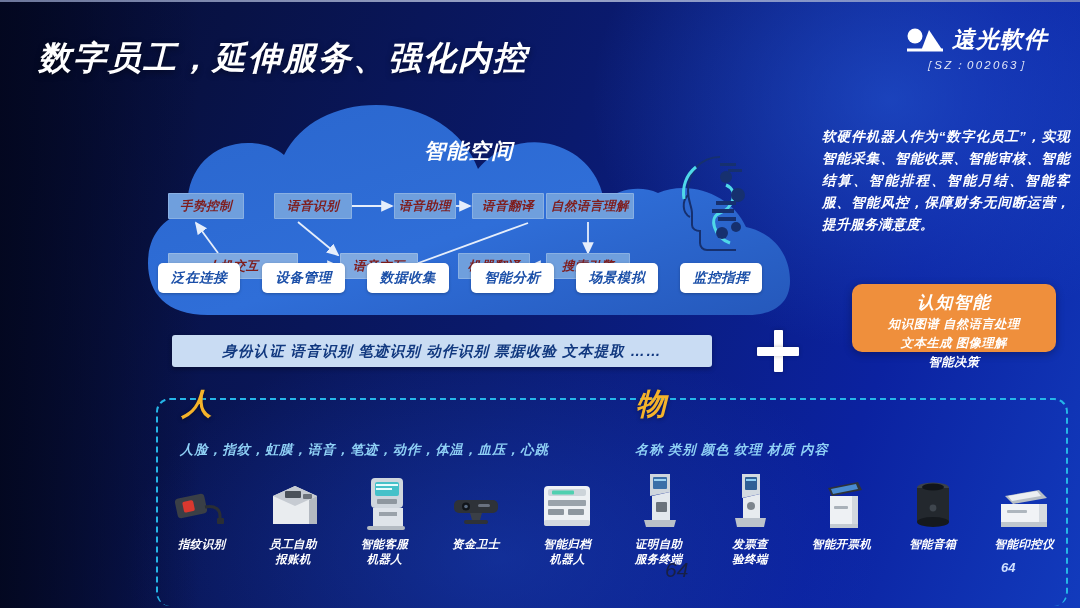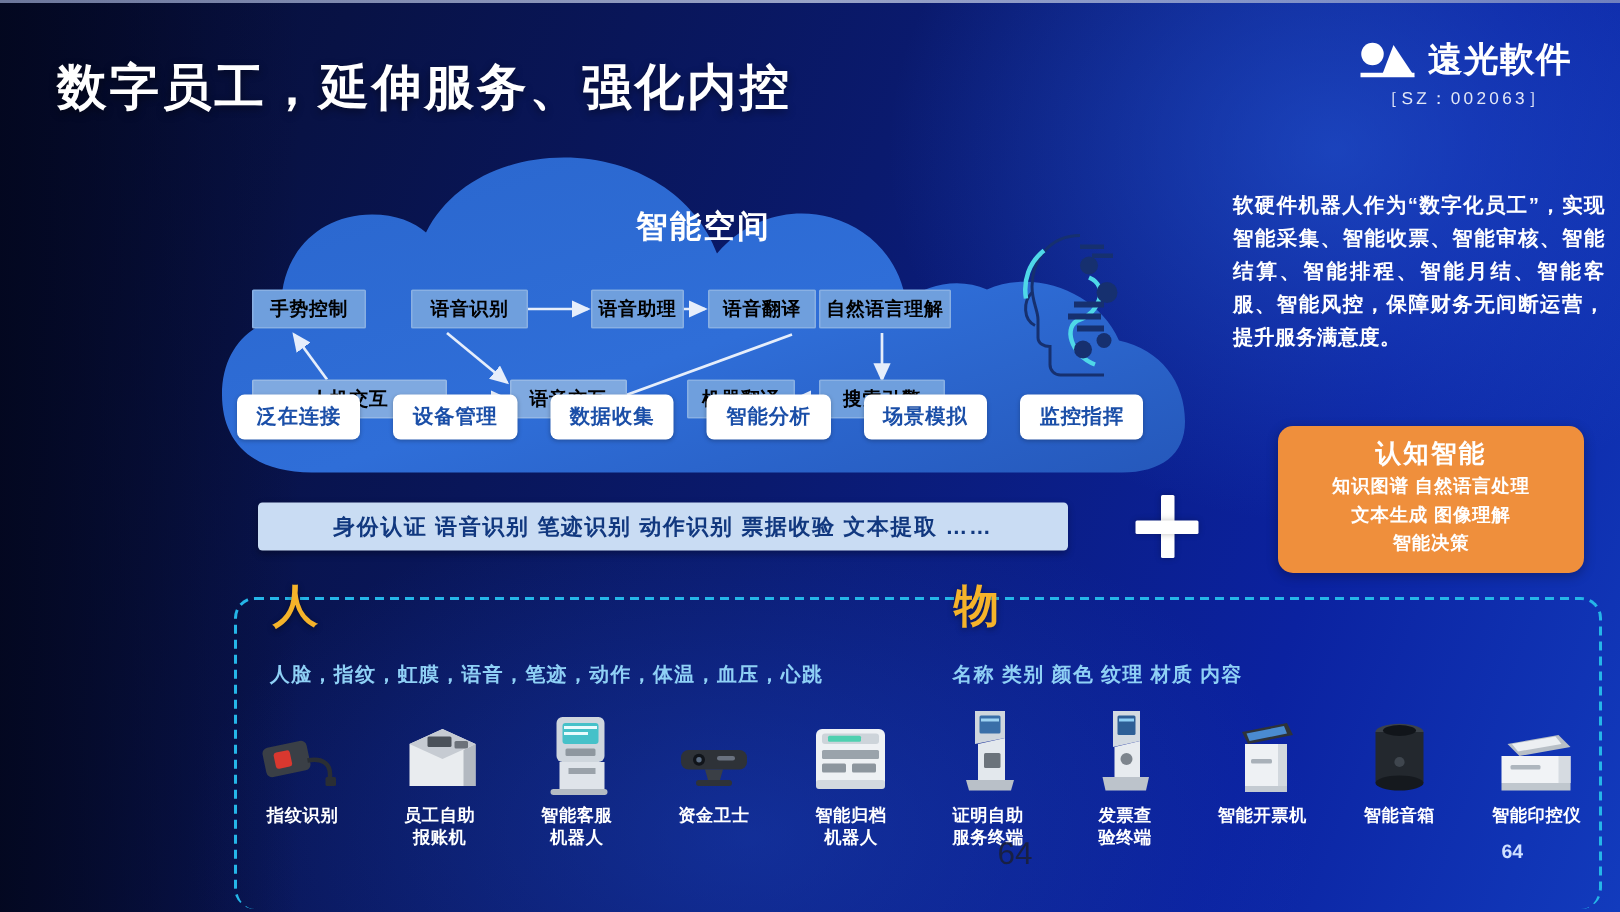"数字员工，延伸服务、强化内控" #slide { font-style: none -> italic }
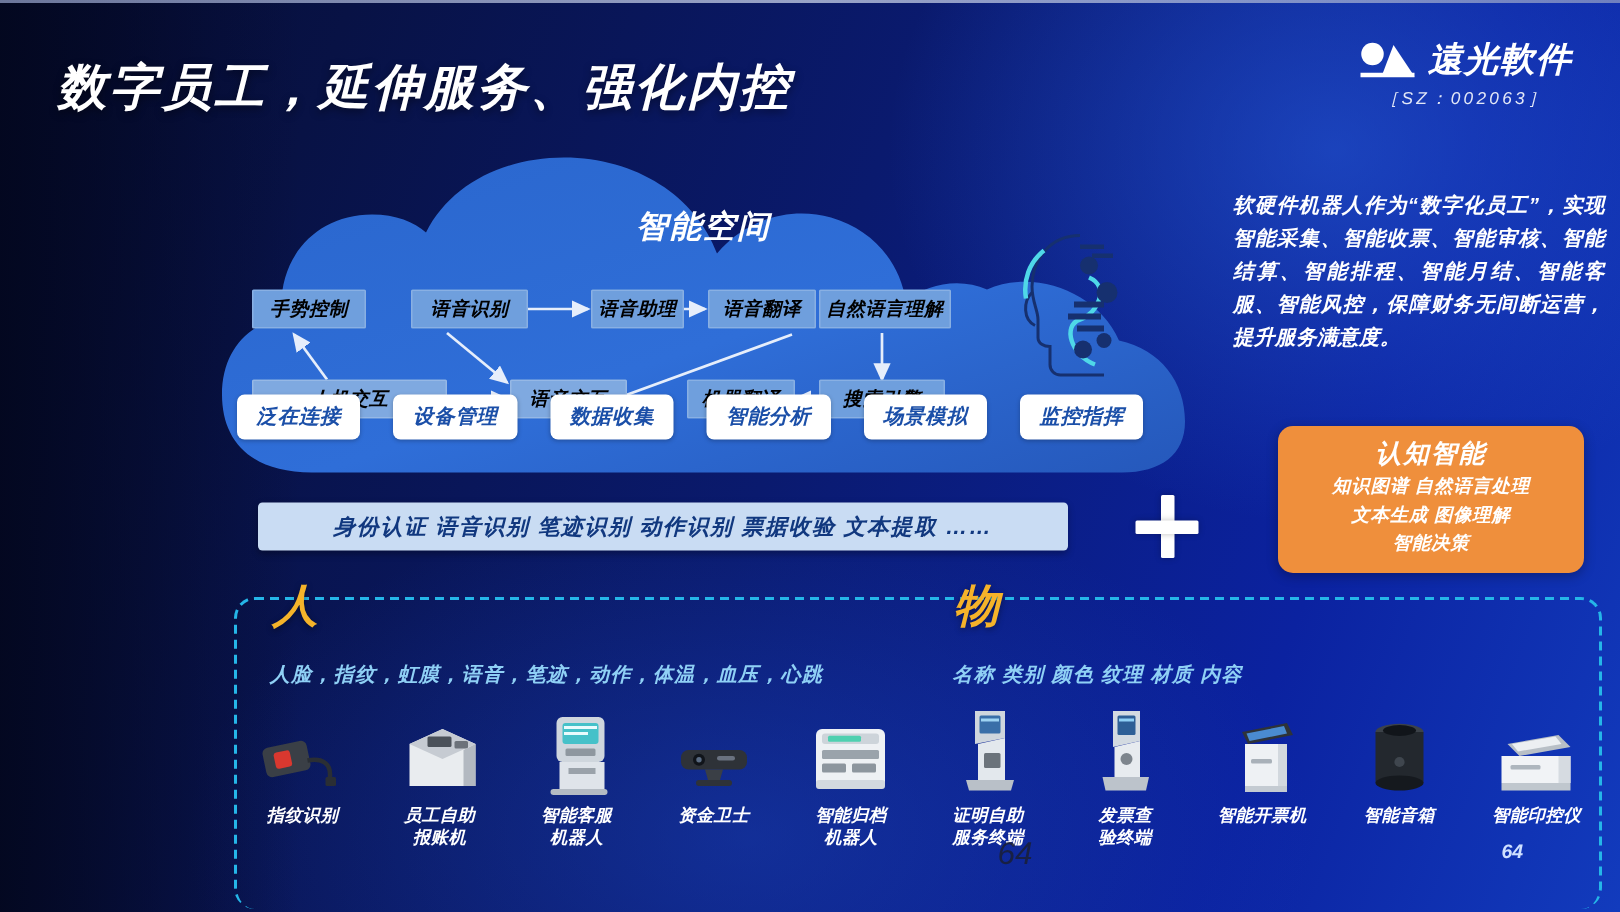"手势控制" .fbox { color: #000000 -> #7f1d1d }
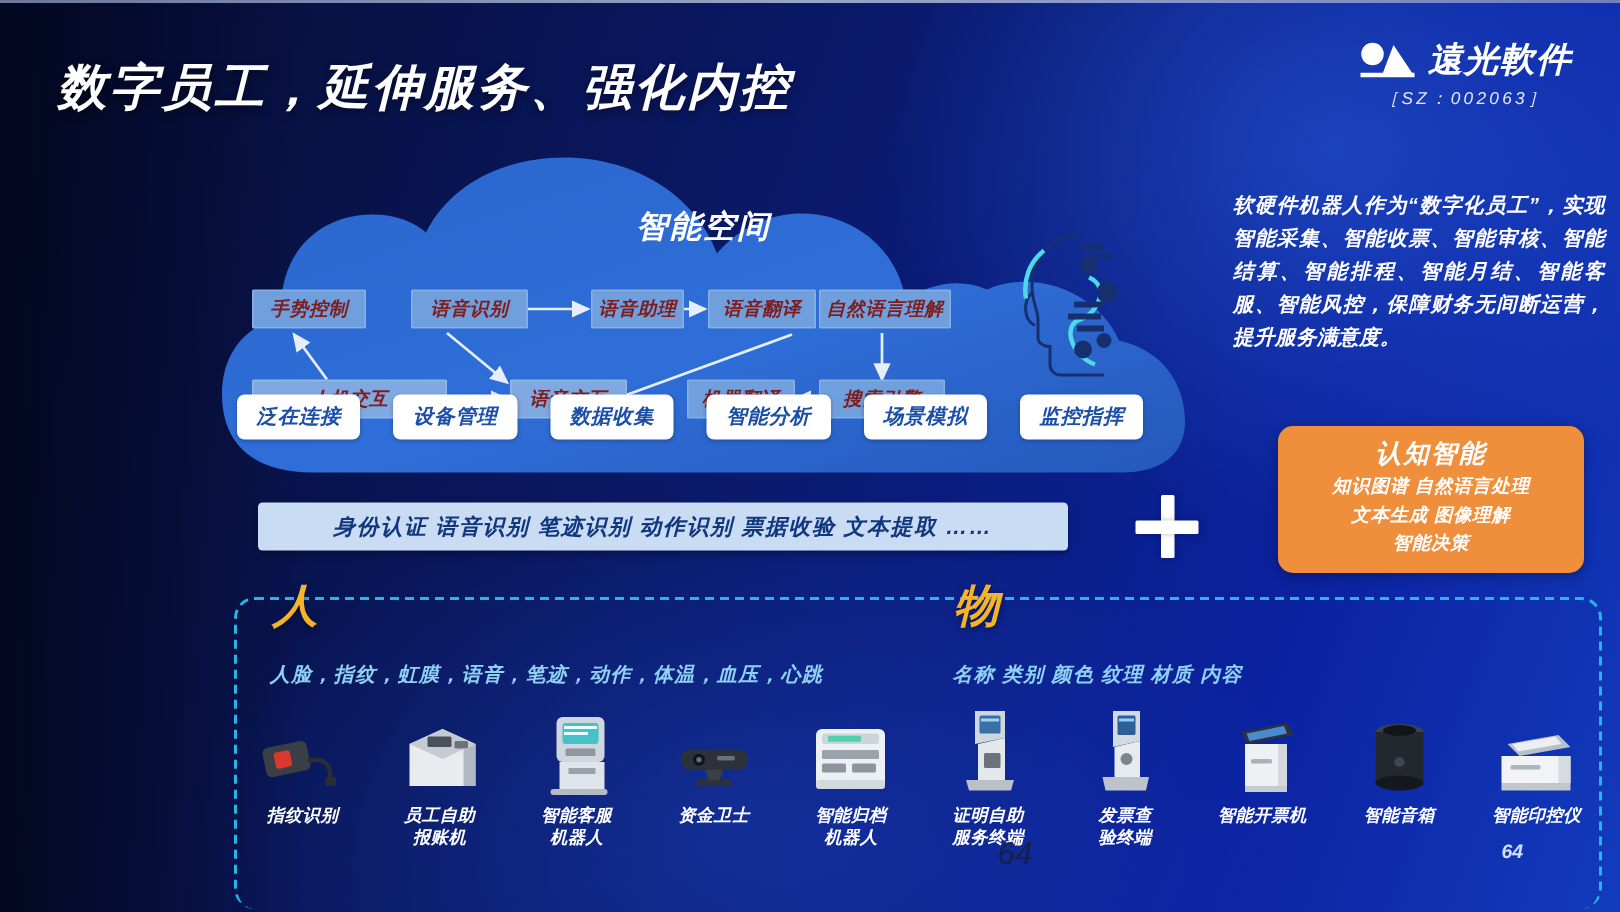"认知智能" .cogbox { height: 98px -> 68px }
